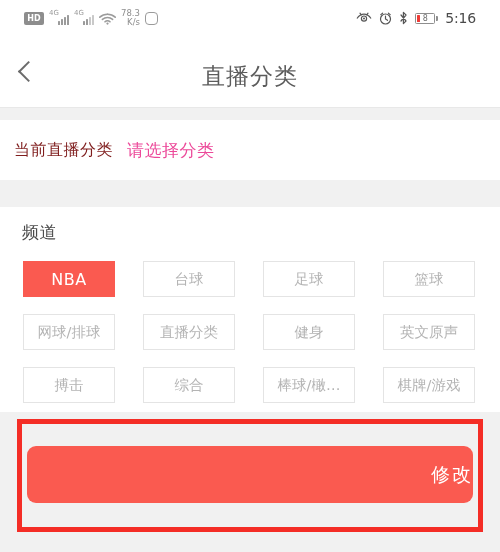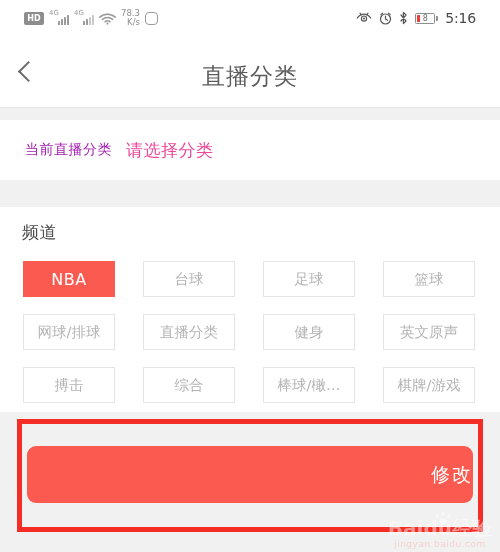"当前直播分类" #current-label { color: #a21caf -> #7f1d1d; font-size: 14px -> 16px; margin-left: 11px -> none }
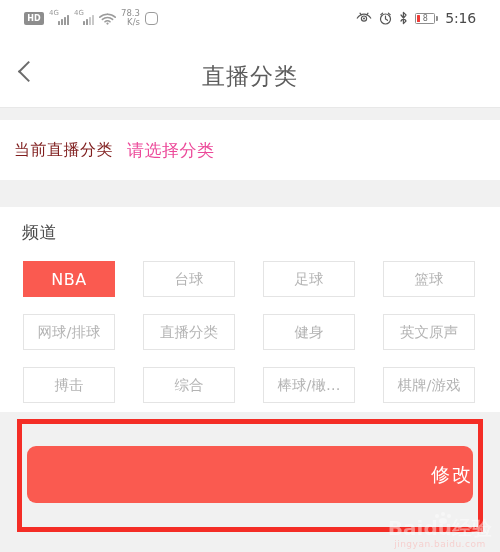"Baidu经验" div { html: <div> <span> <i></i> <i></i> <i></i> <i></i> </span> <div>Baidu经验</div> <div>jingyan.baidu.com</div> </div> -> none }
